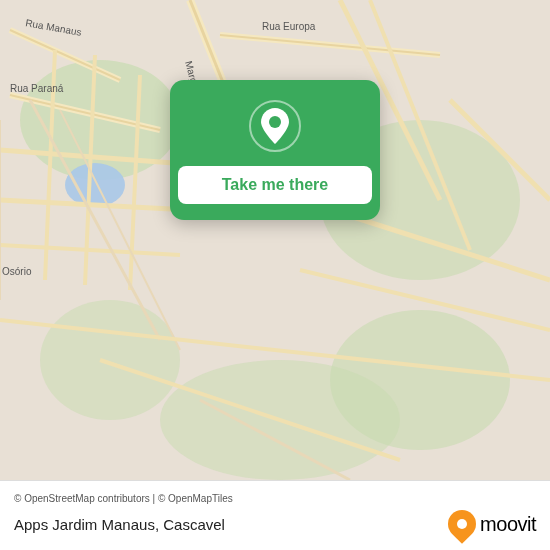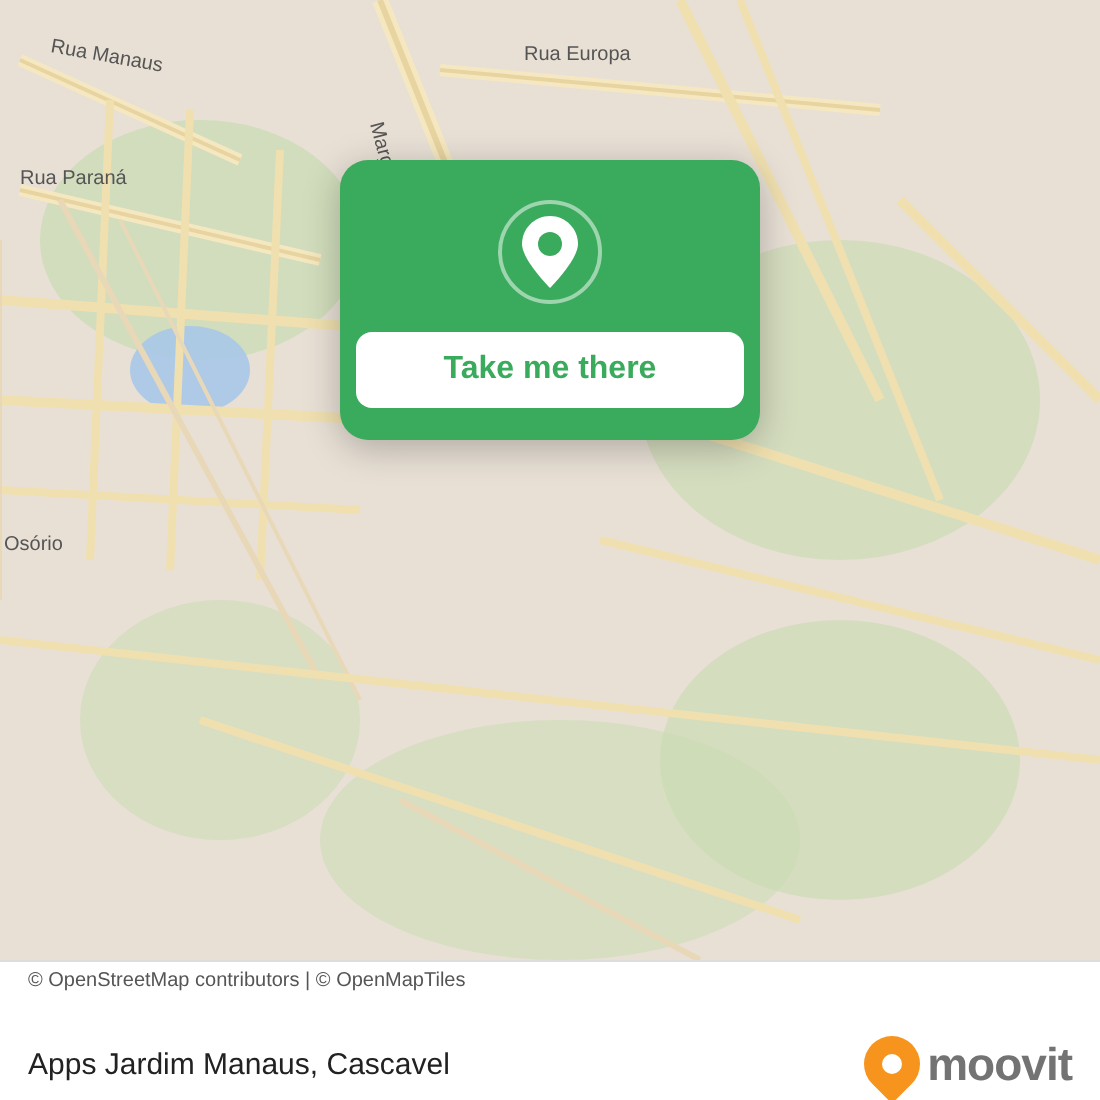"© OpenStreetMap contributors | ©" #bottom-bar { justify-content: space-between -> center }
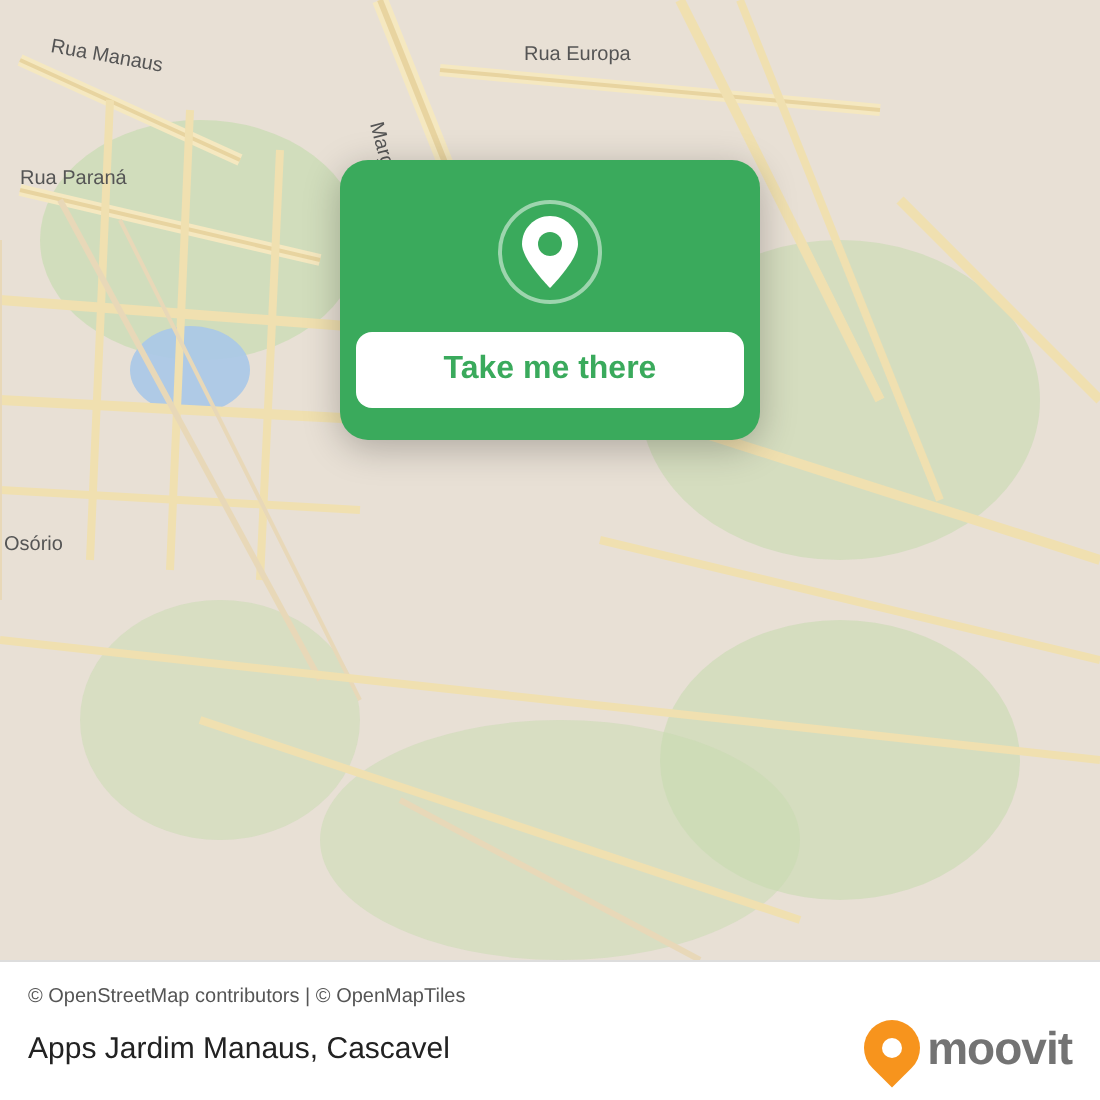"moovit" .moovit-text { color: #737373 -> #000000; font-size: 23px -> 20px; font-weight: 700 -> 400 }
